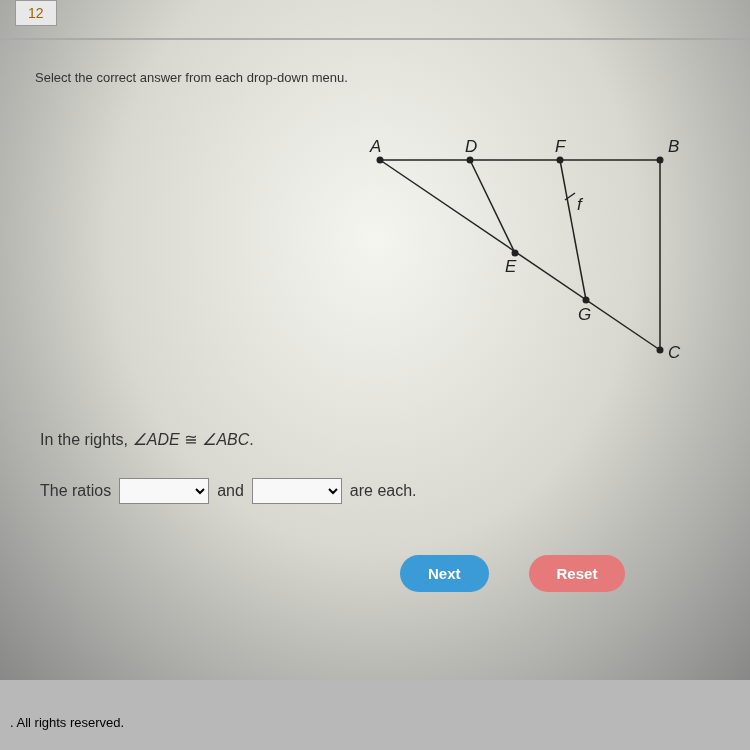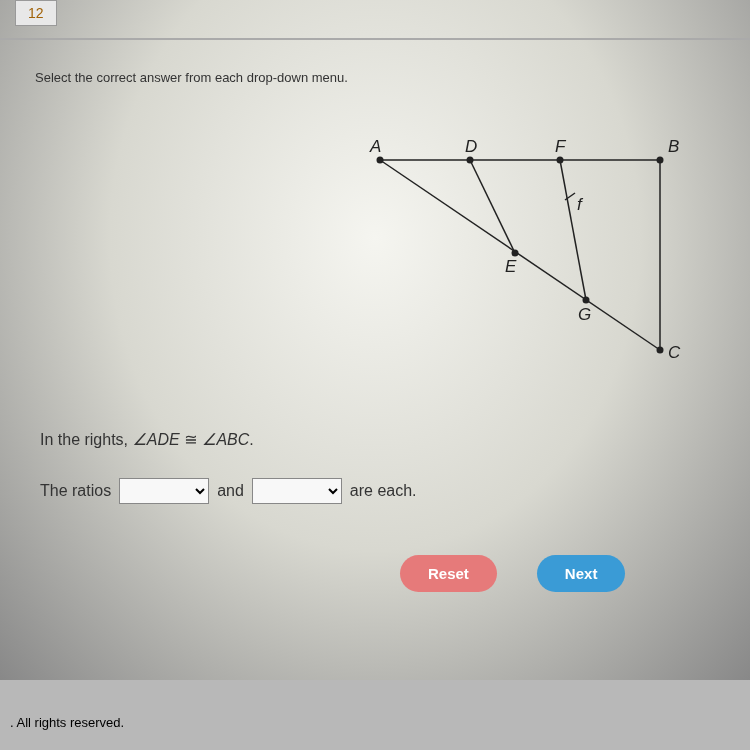"Reset" button.btn { order: before "Next" -> after "Next" }
